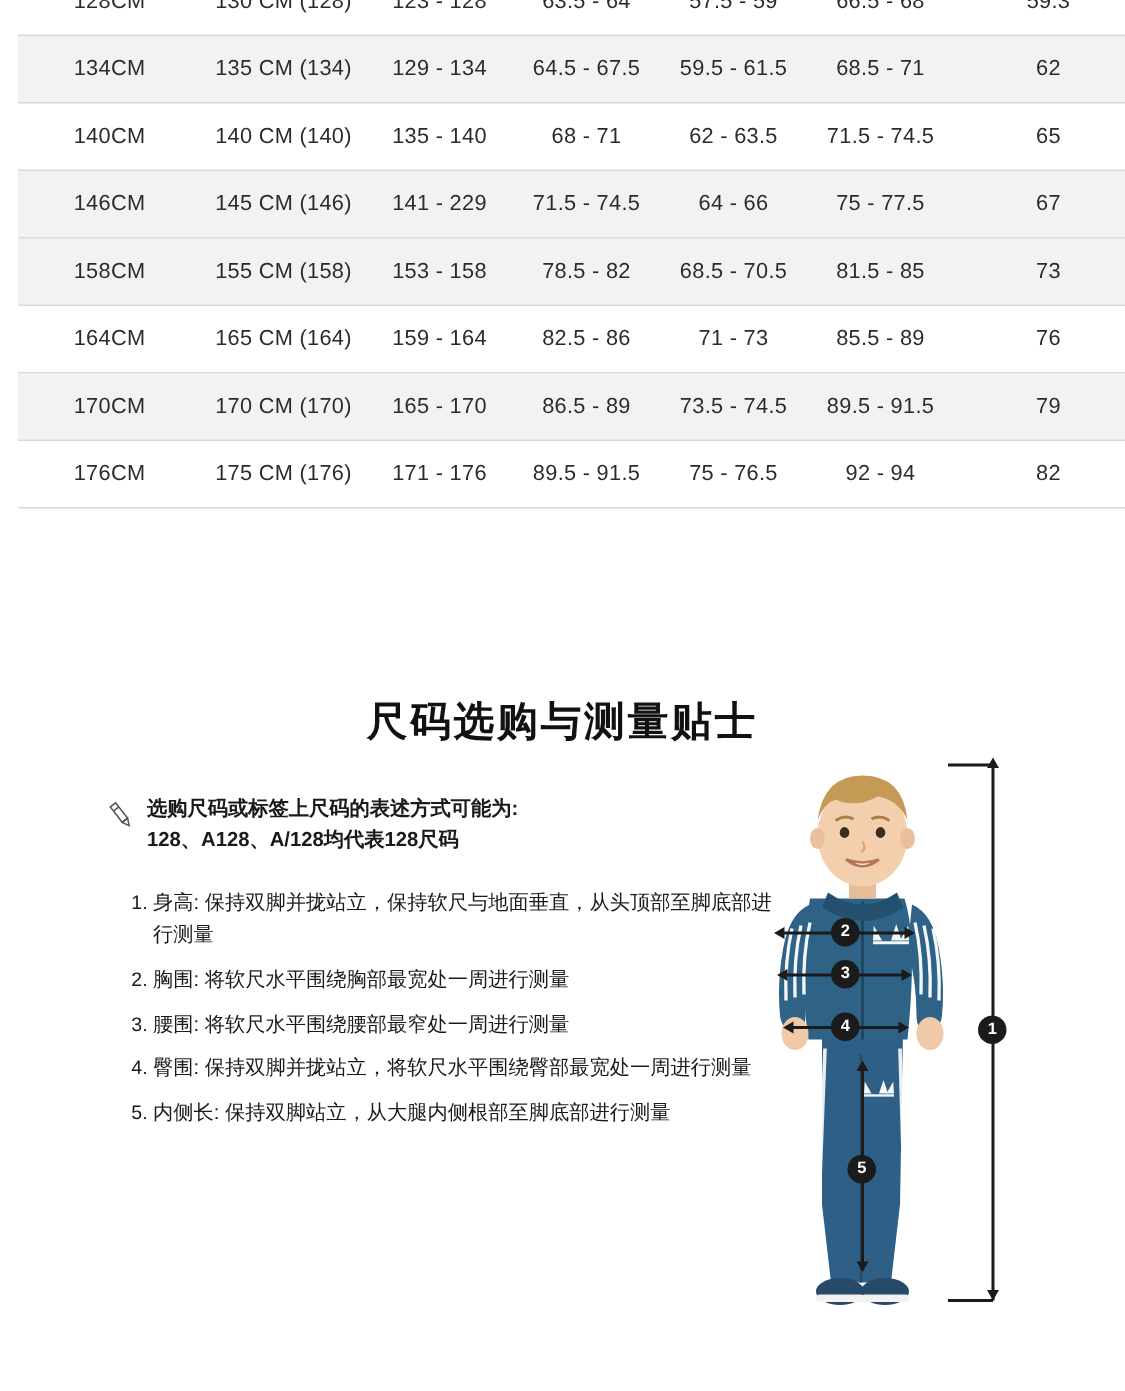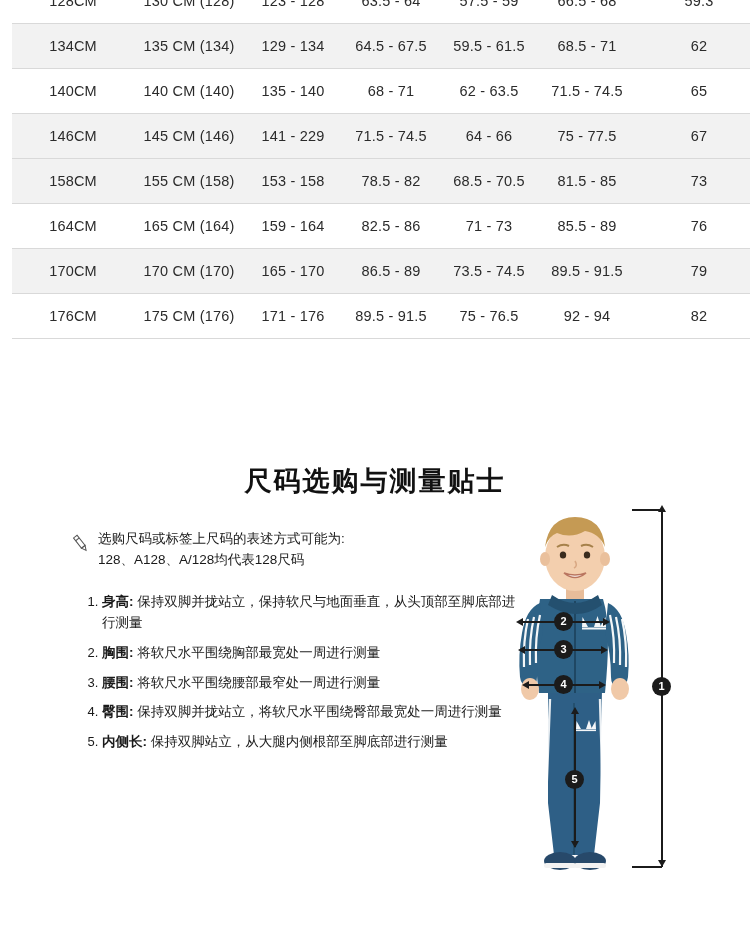"选购尺码或标签上尺码的表述方式可能为:" .note-text { font-weight: none -> bold }
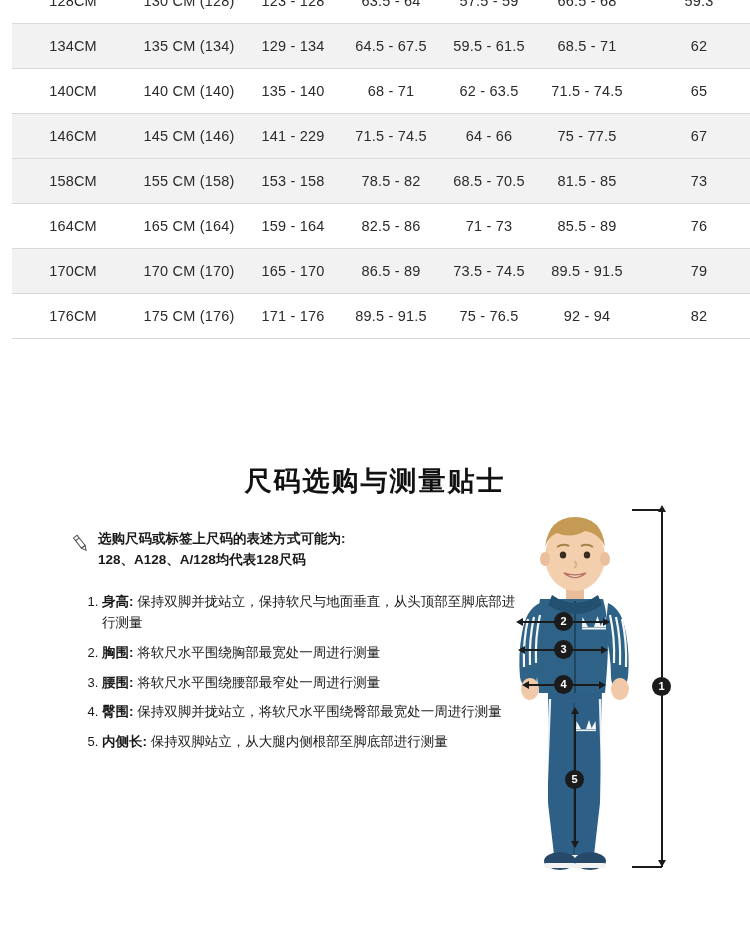"身高:" .m-label { font-weight: bold -> normal }
